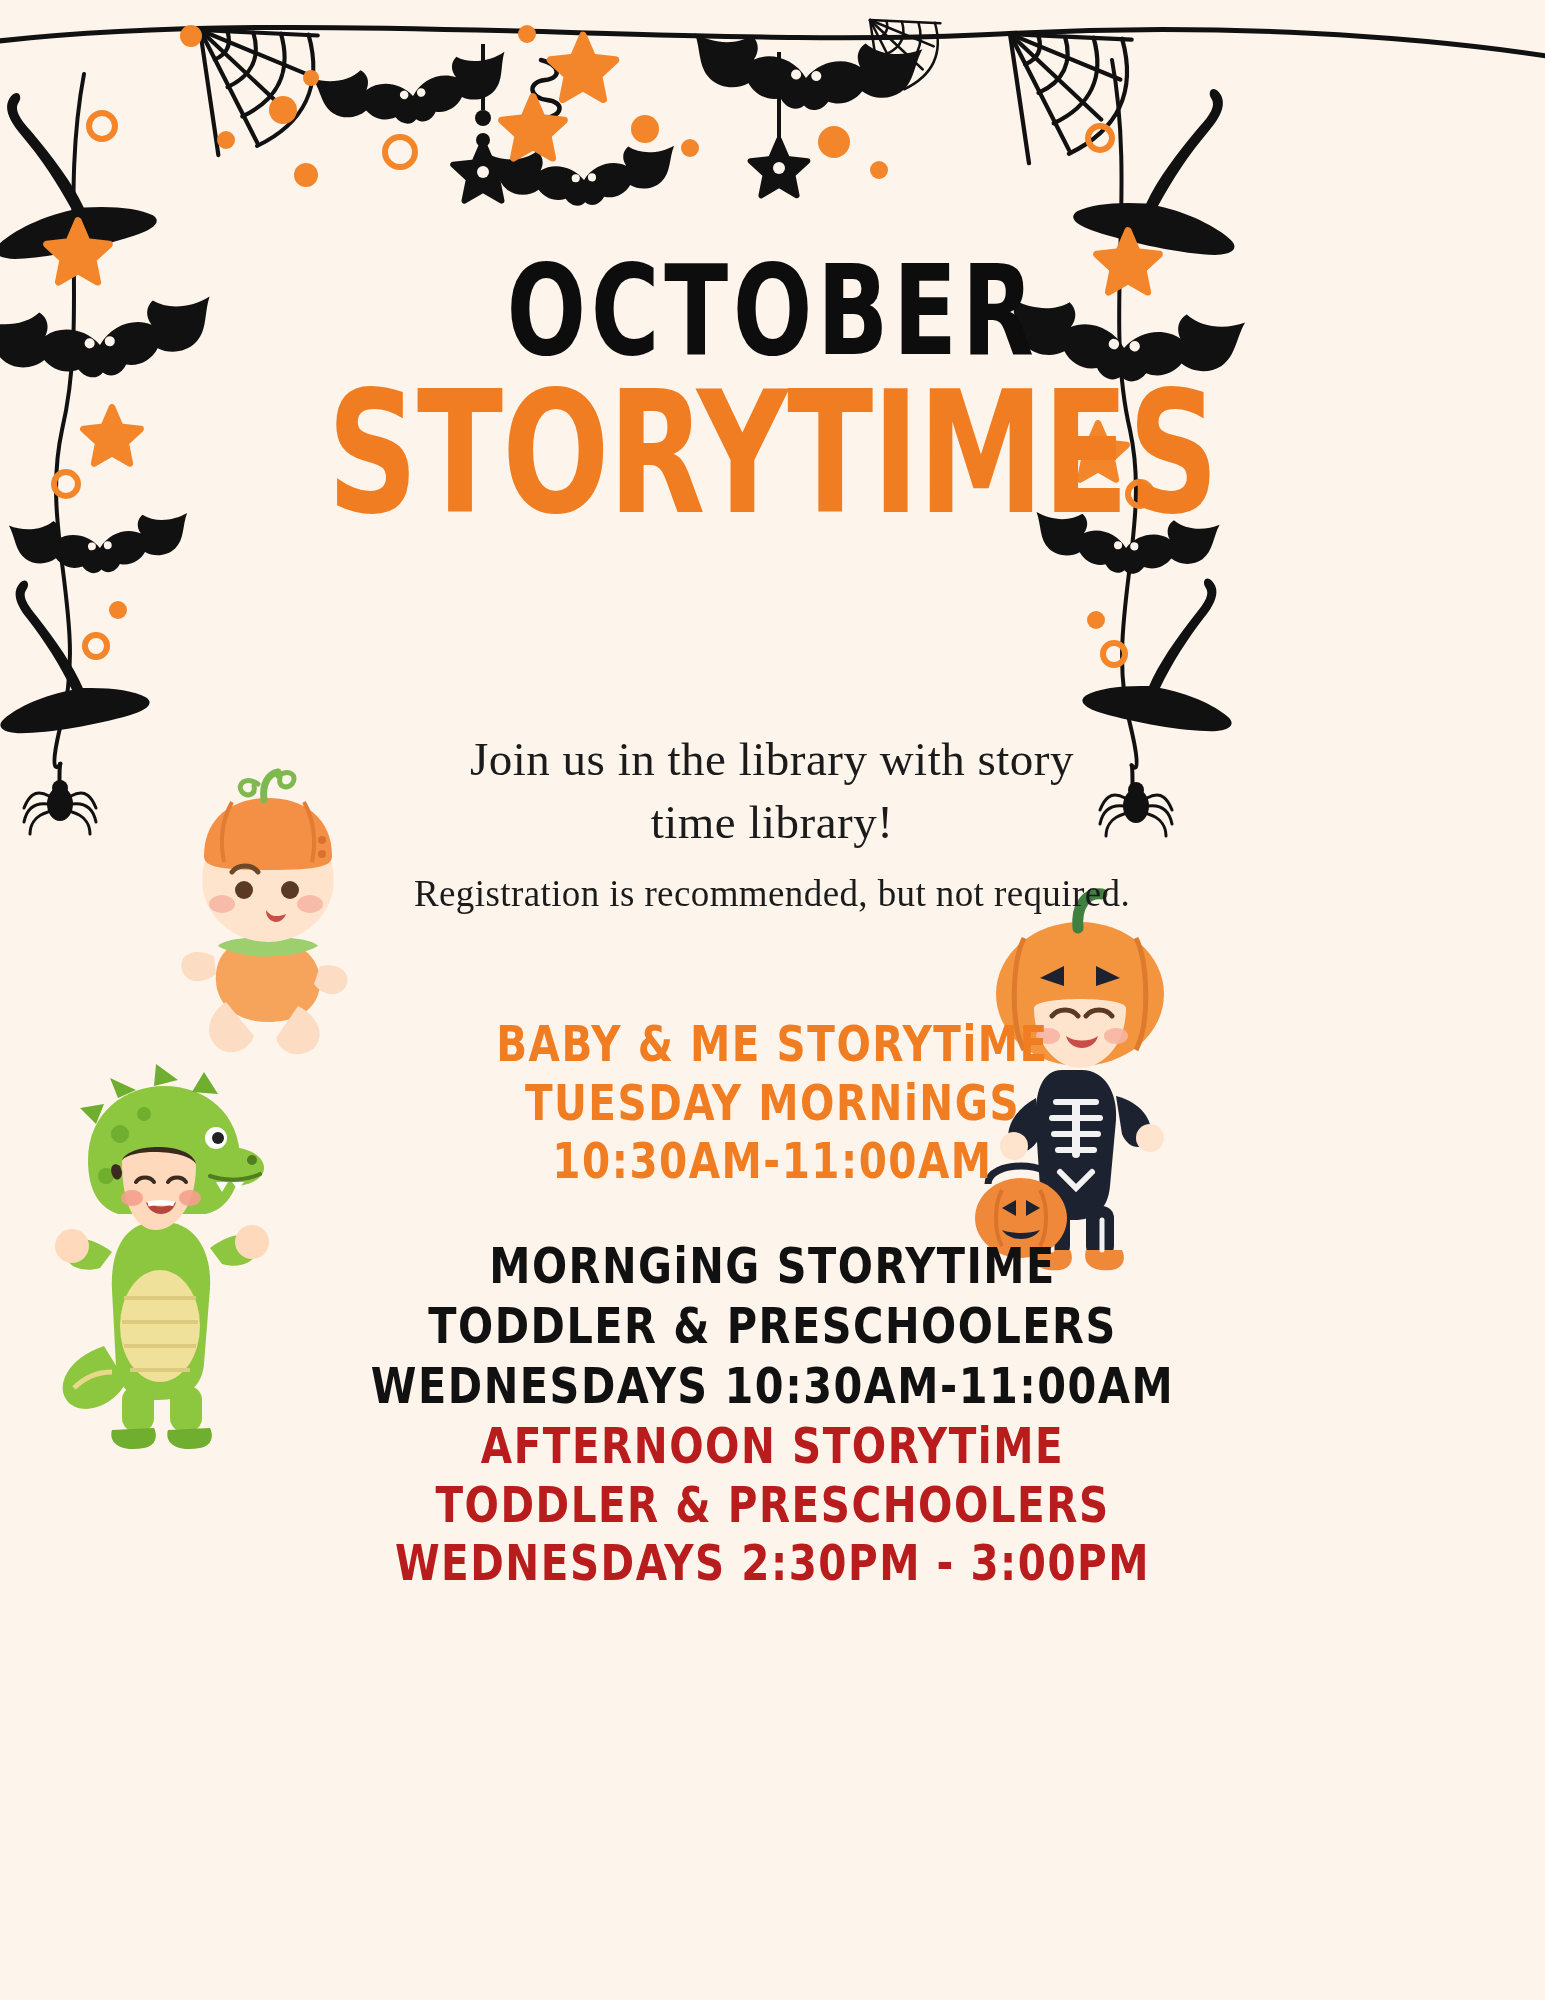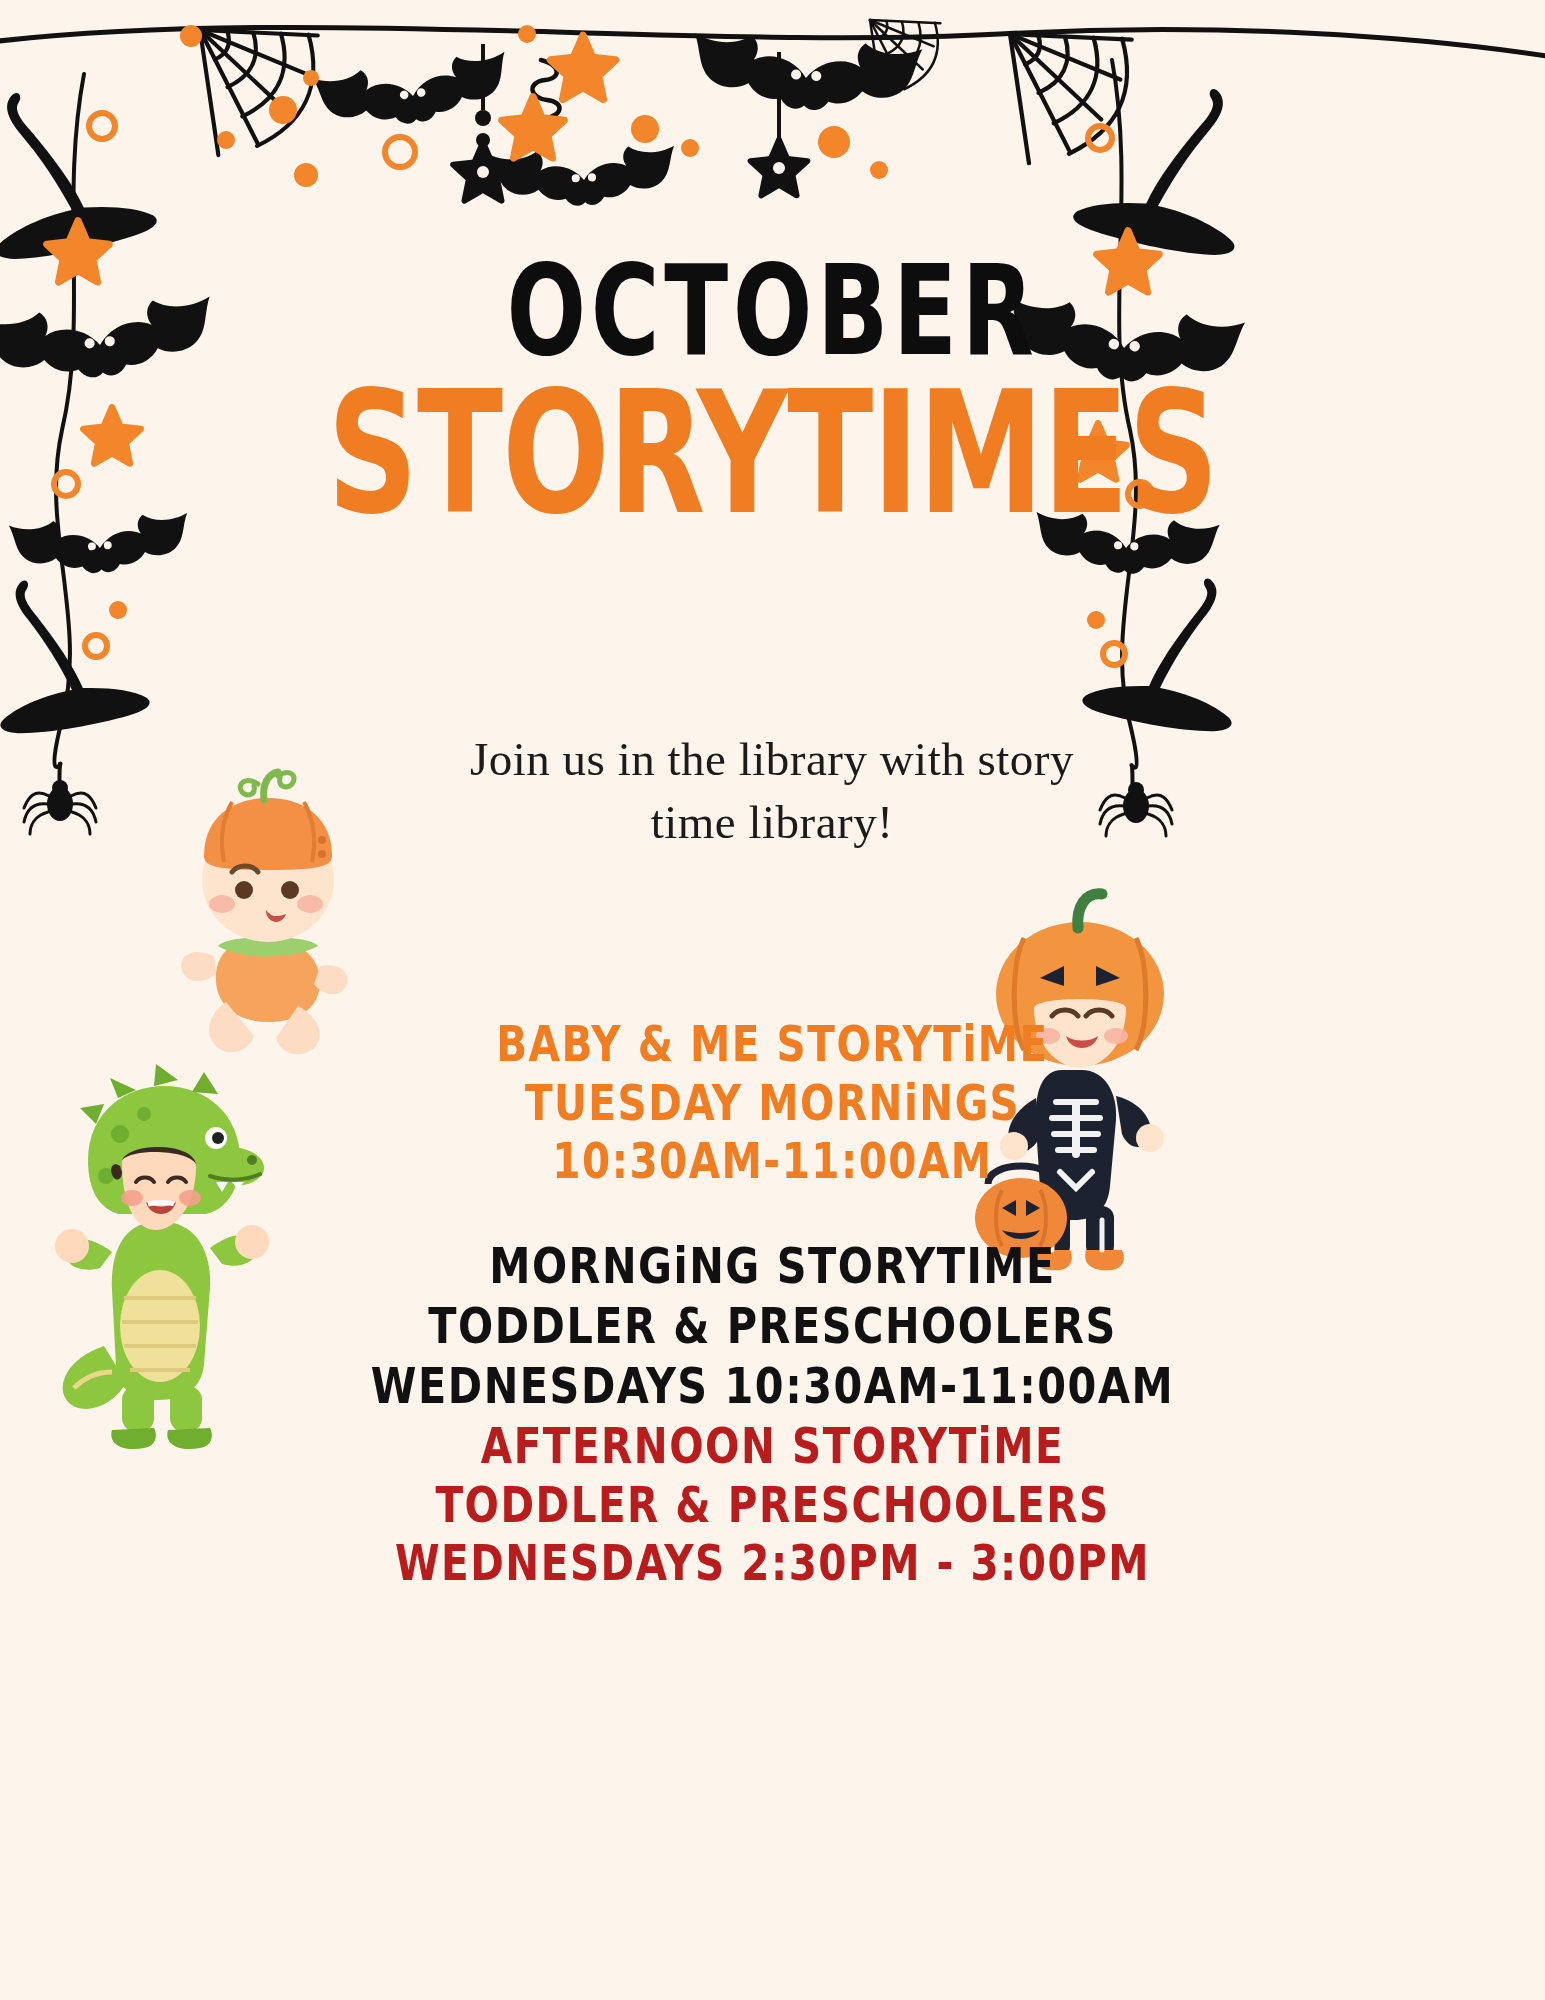"Registration is recommended, but not" div.reg { html: none -> <div>Registration is recommended, but not required.</div> }
